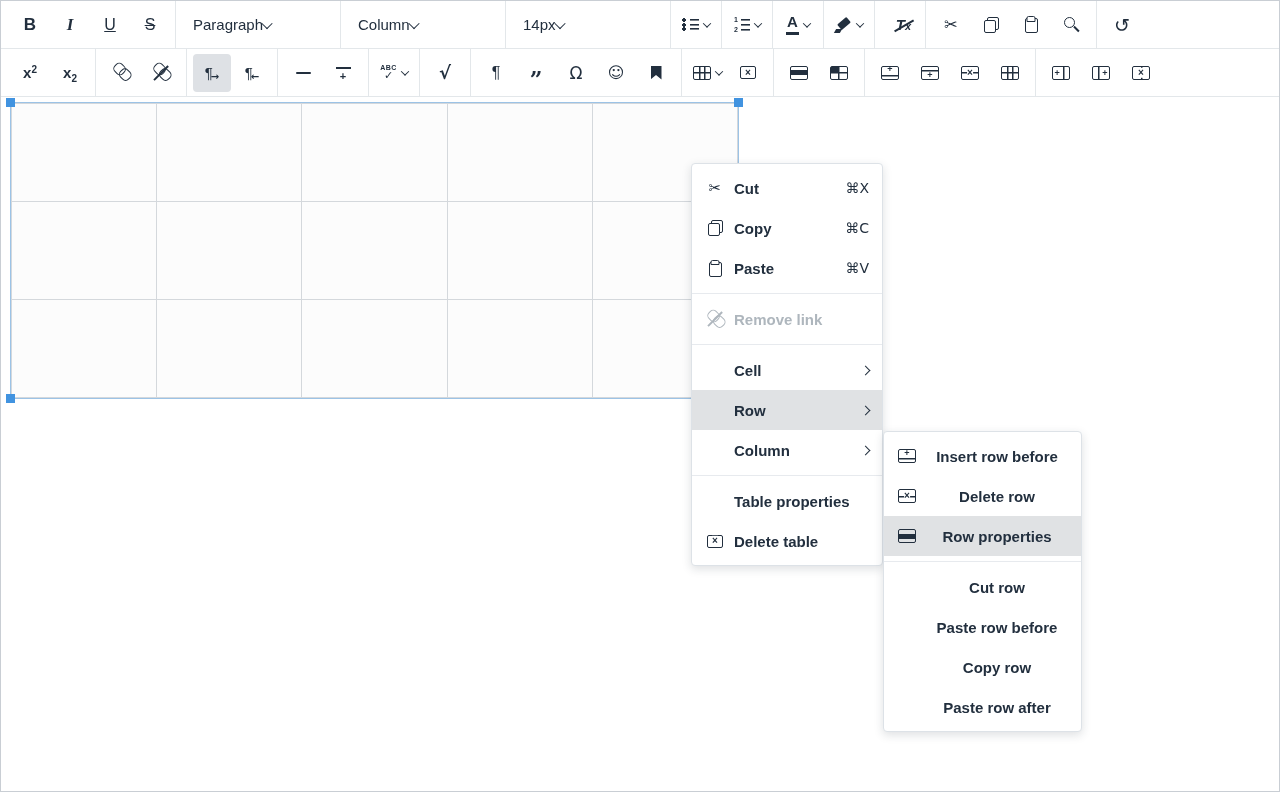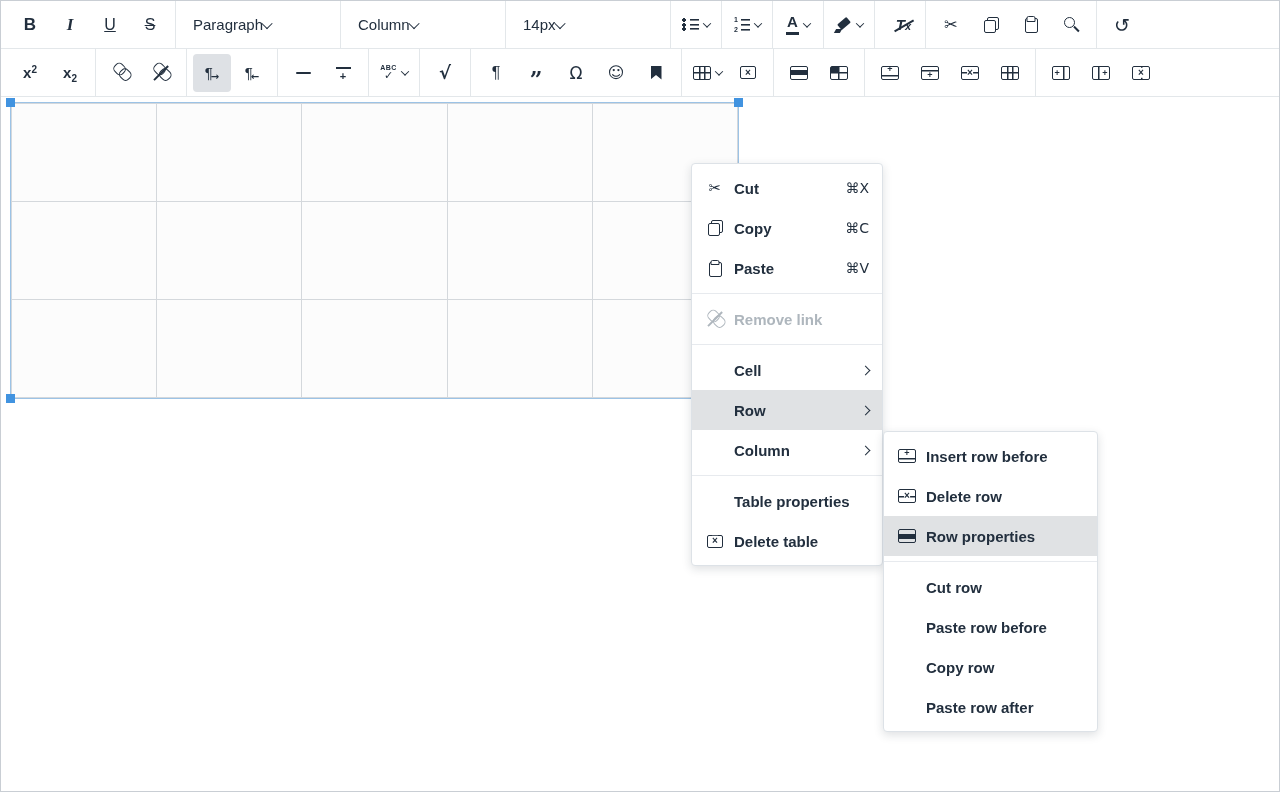"Insert row before" .menu-sub { text-align: none -> center; width: 215px -> 199px }
